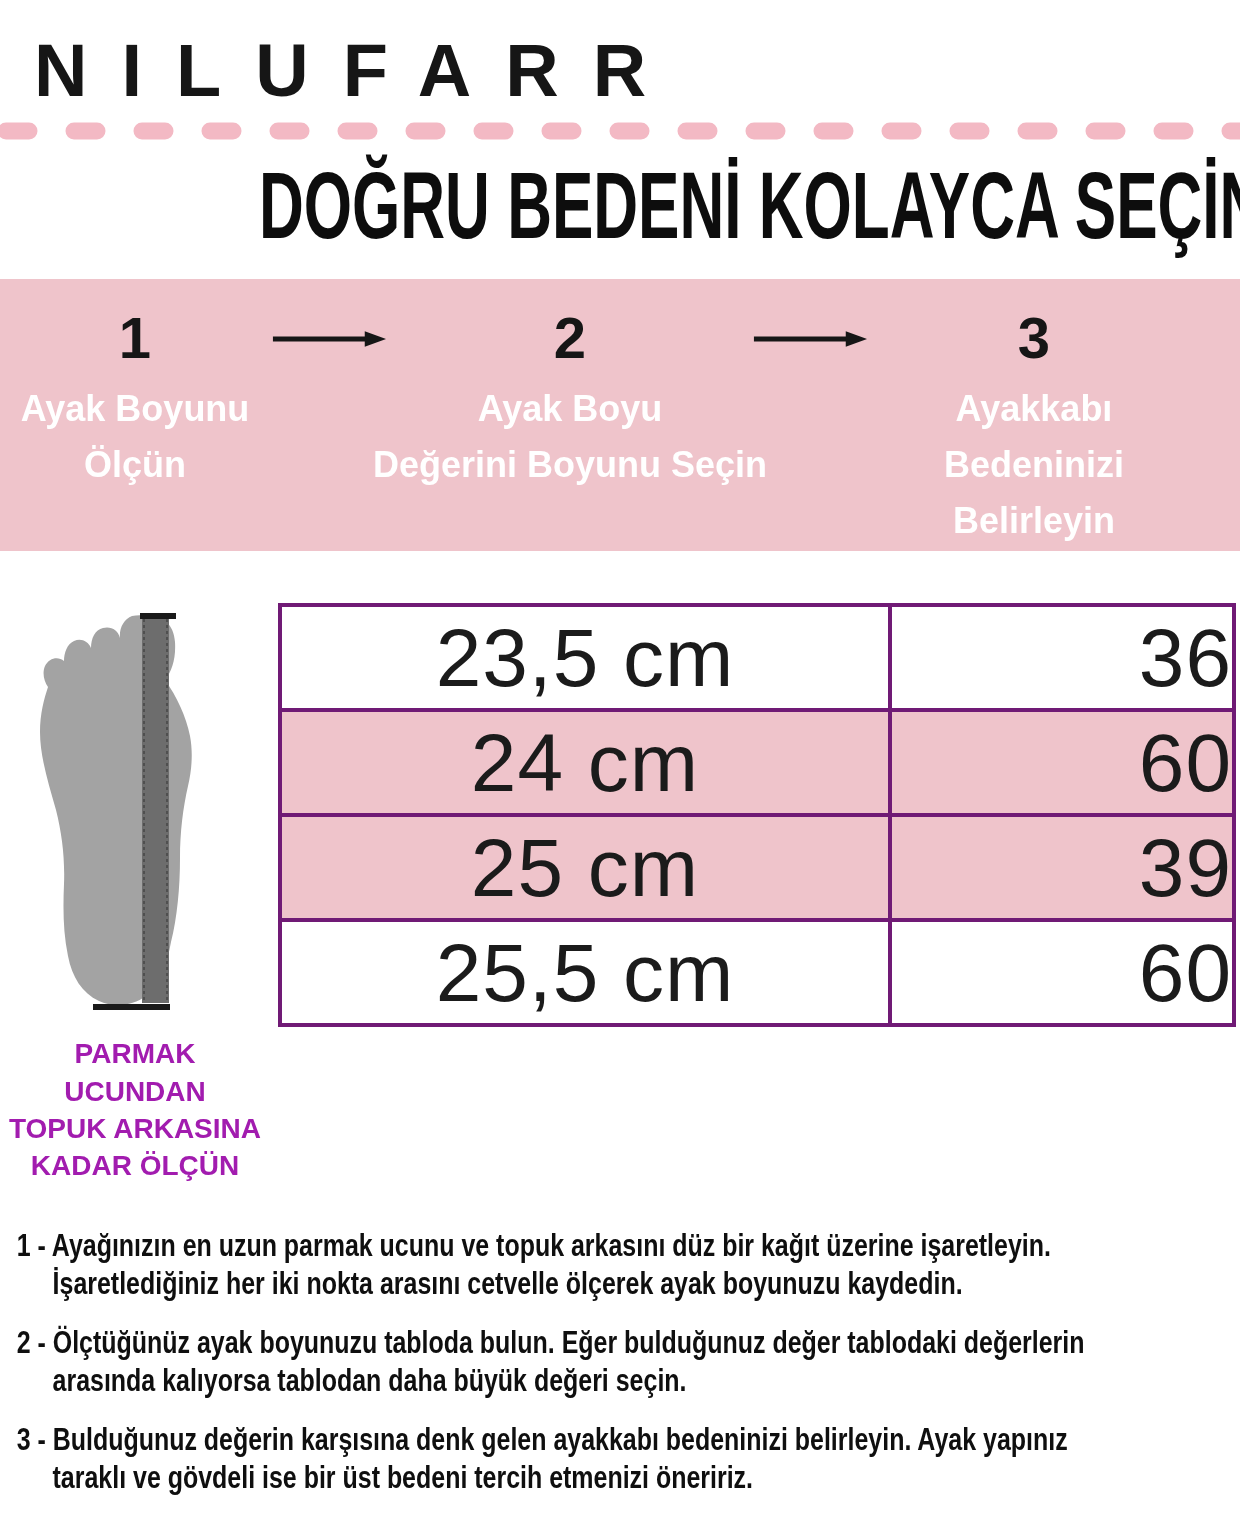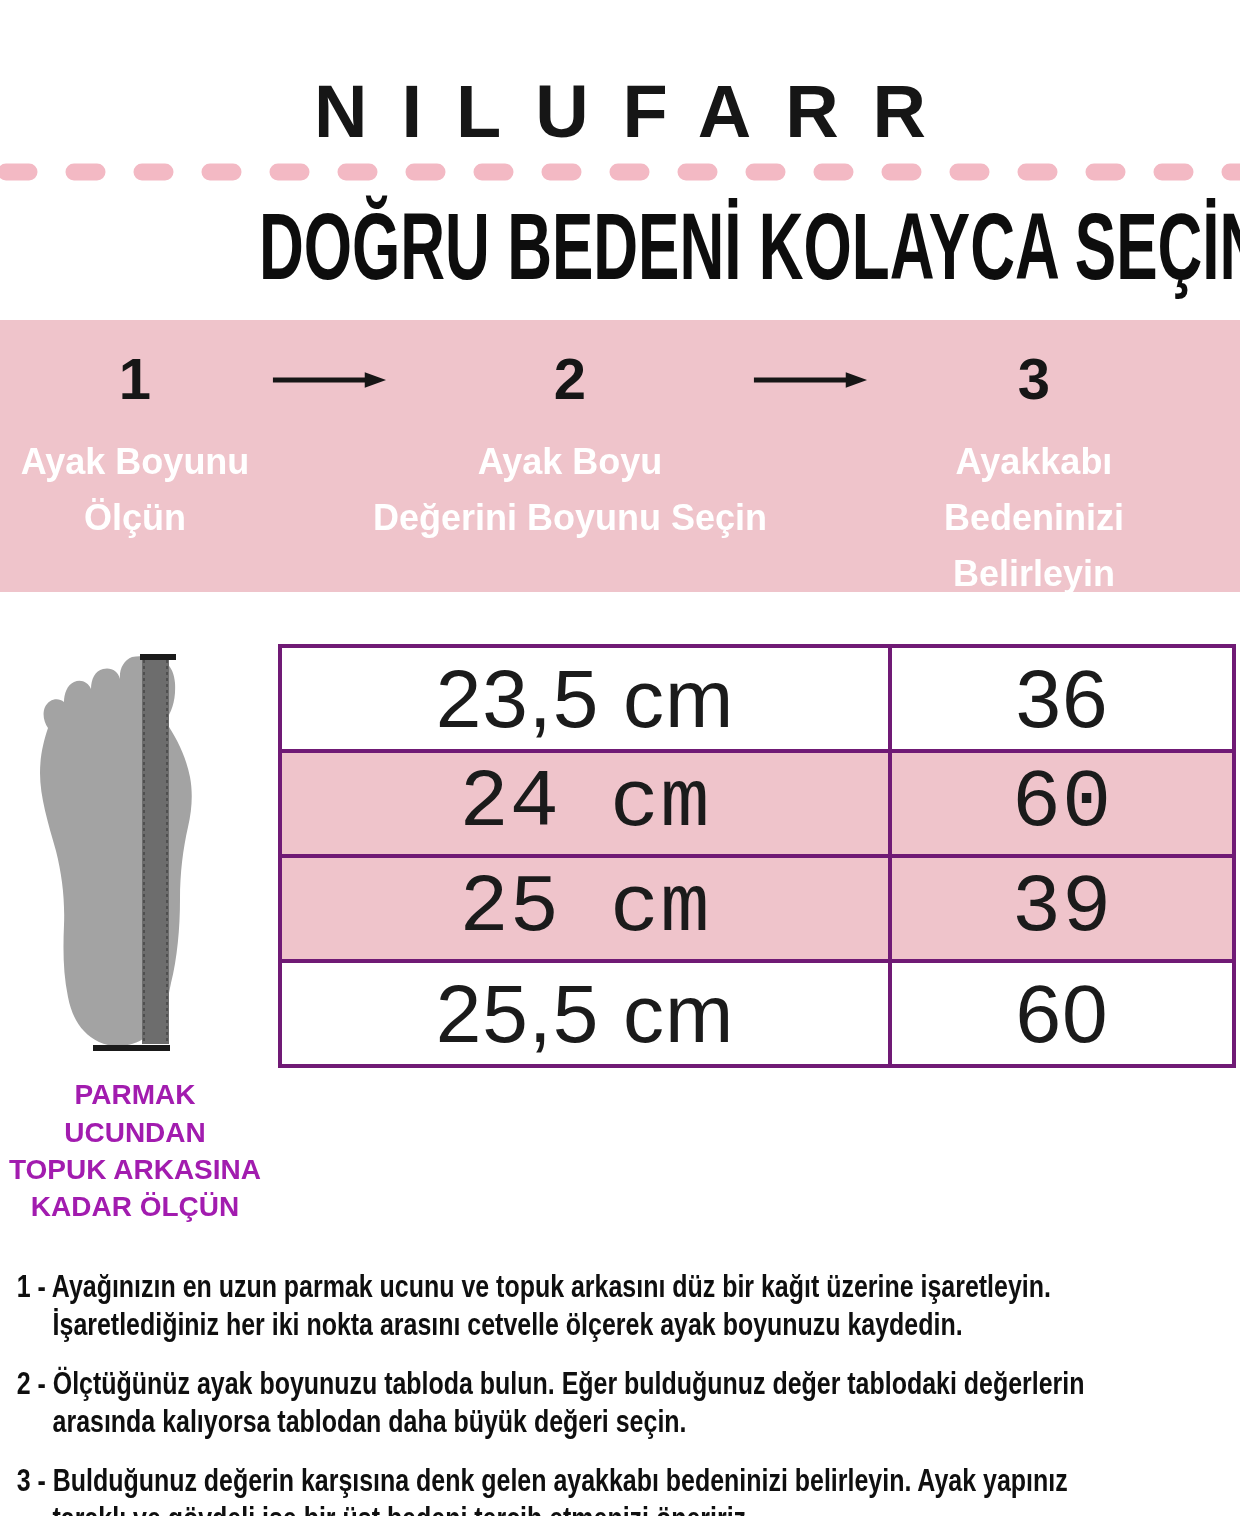"NILUFARR" .brand-header { margin-top: 41px -> none; text-align: center -> left }
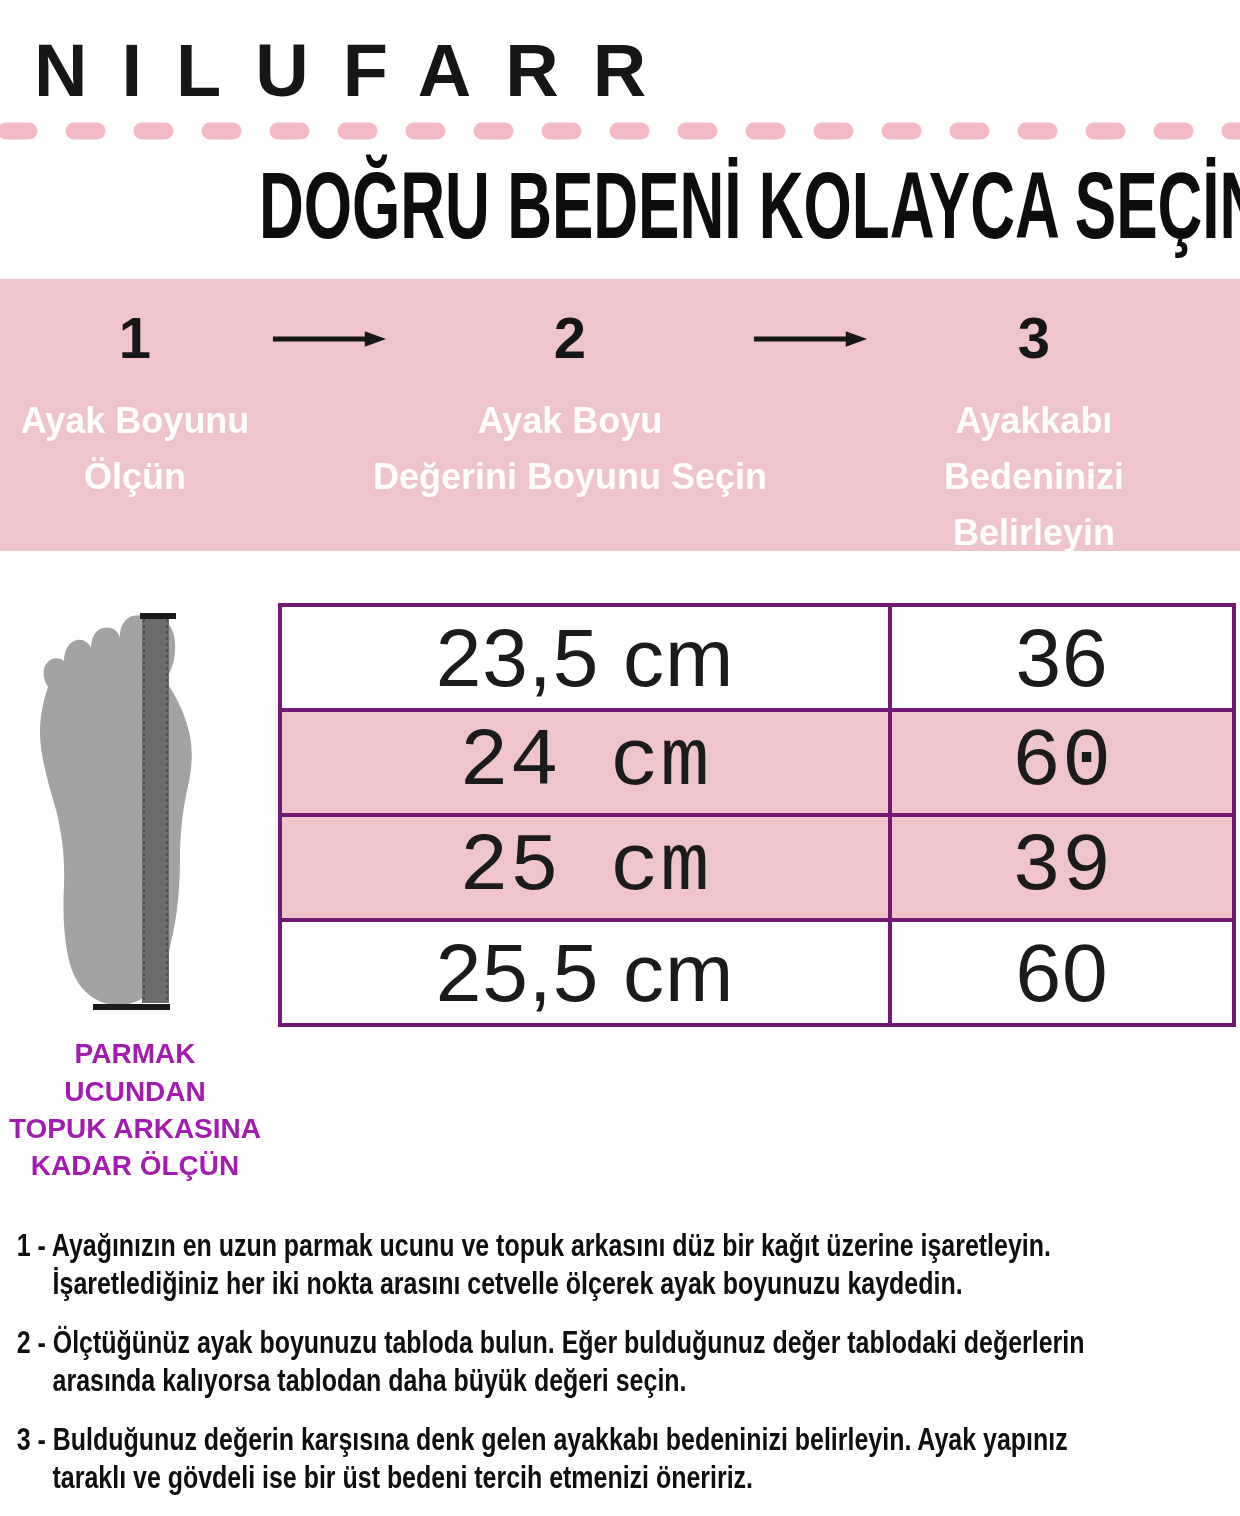"Ayak Boyunu" .step-label { margin-top: 26px -> 14px }
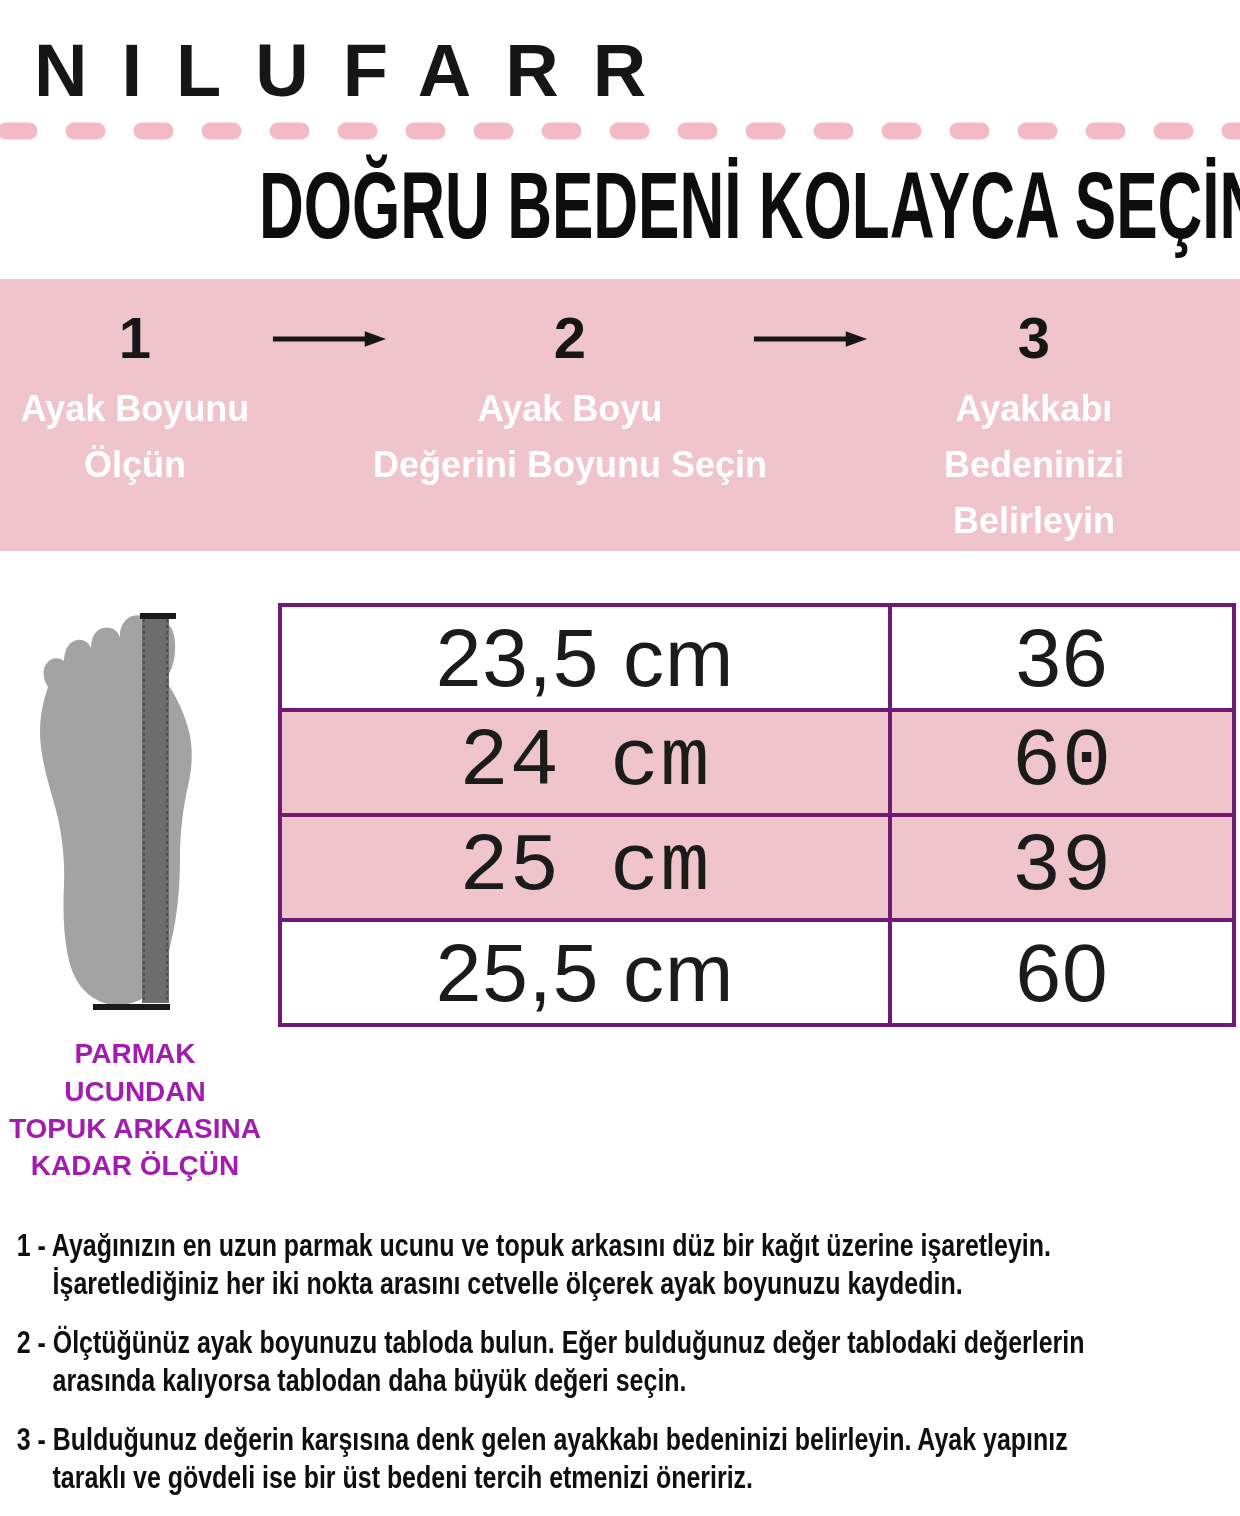"36" .size-table .col-size { text-align: none -> right }
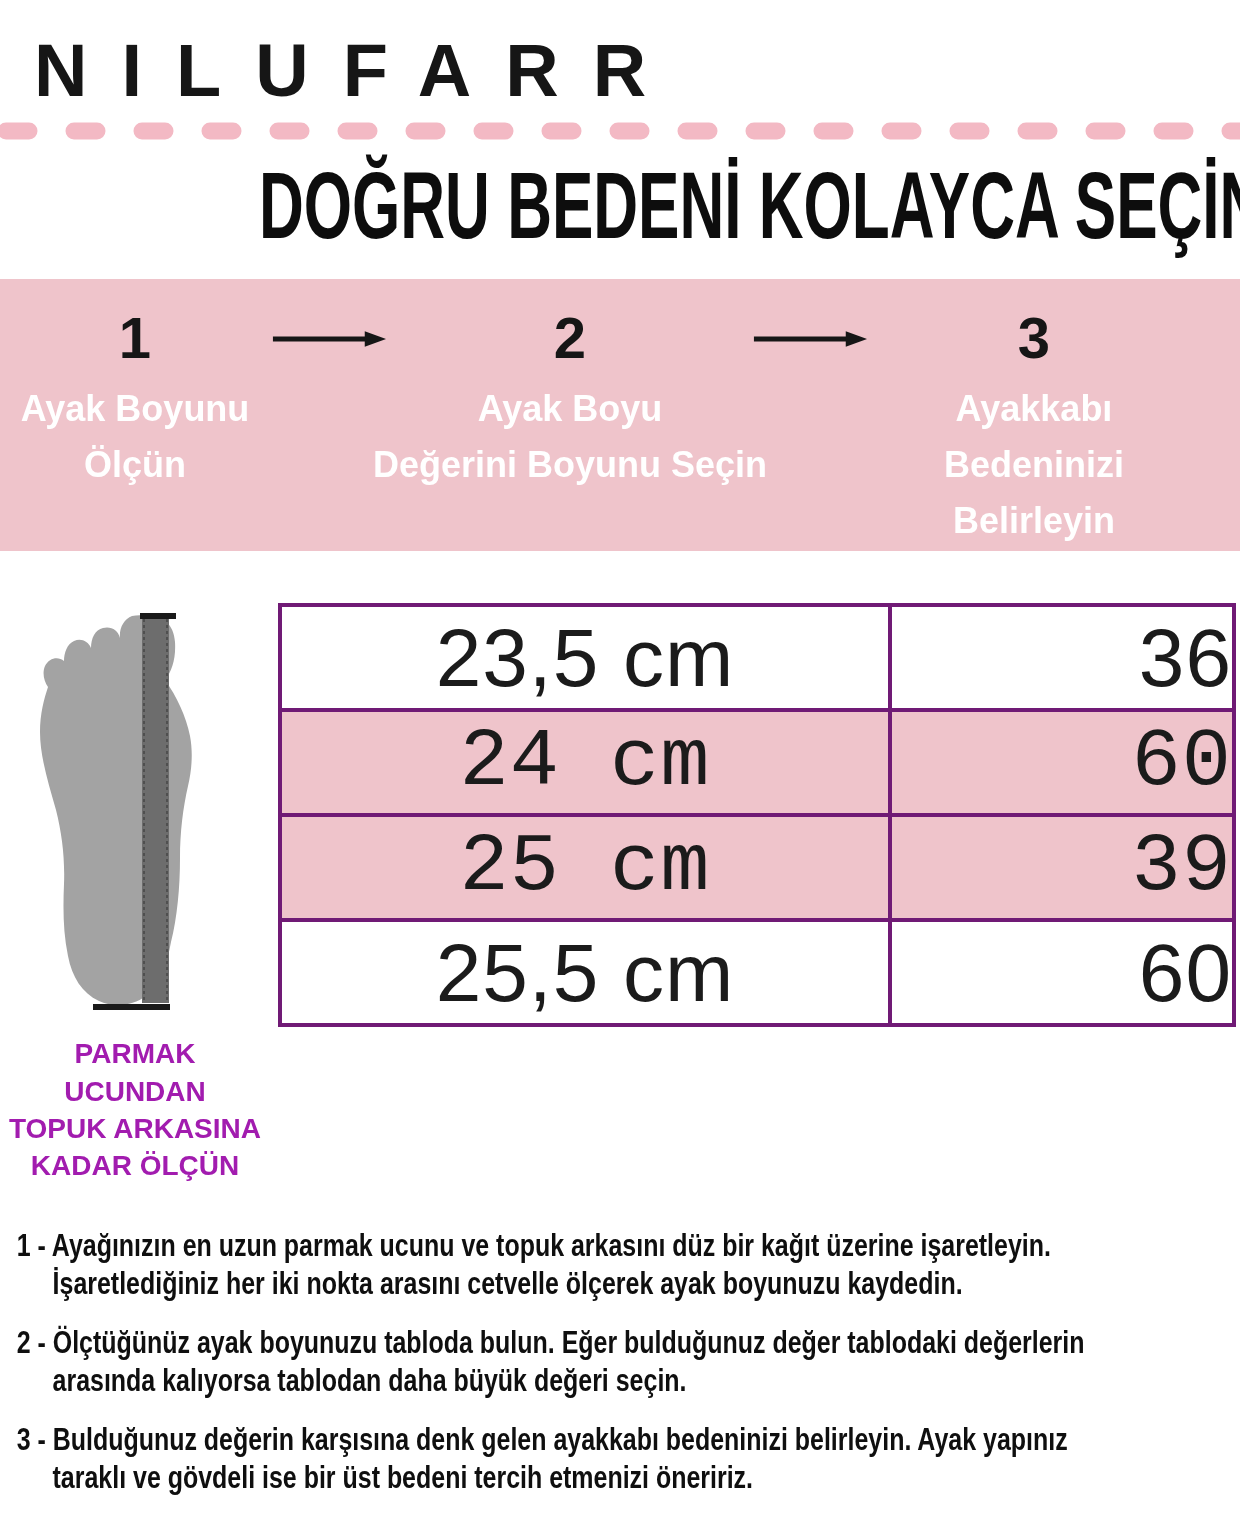"24 cm" .size-table tr.pink td { font-family: Liberation Mono, monospace -> none }
